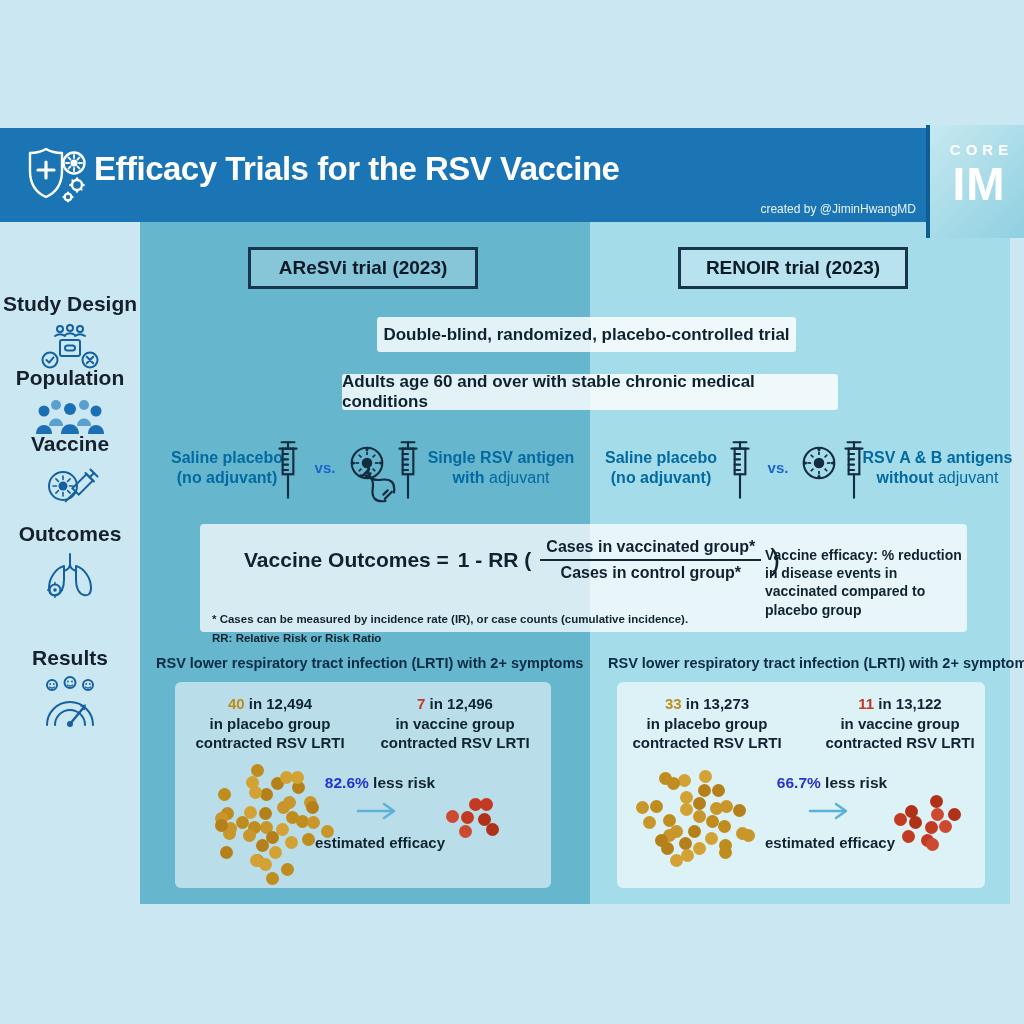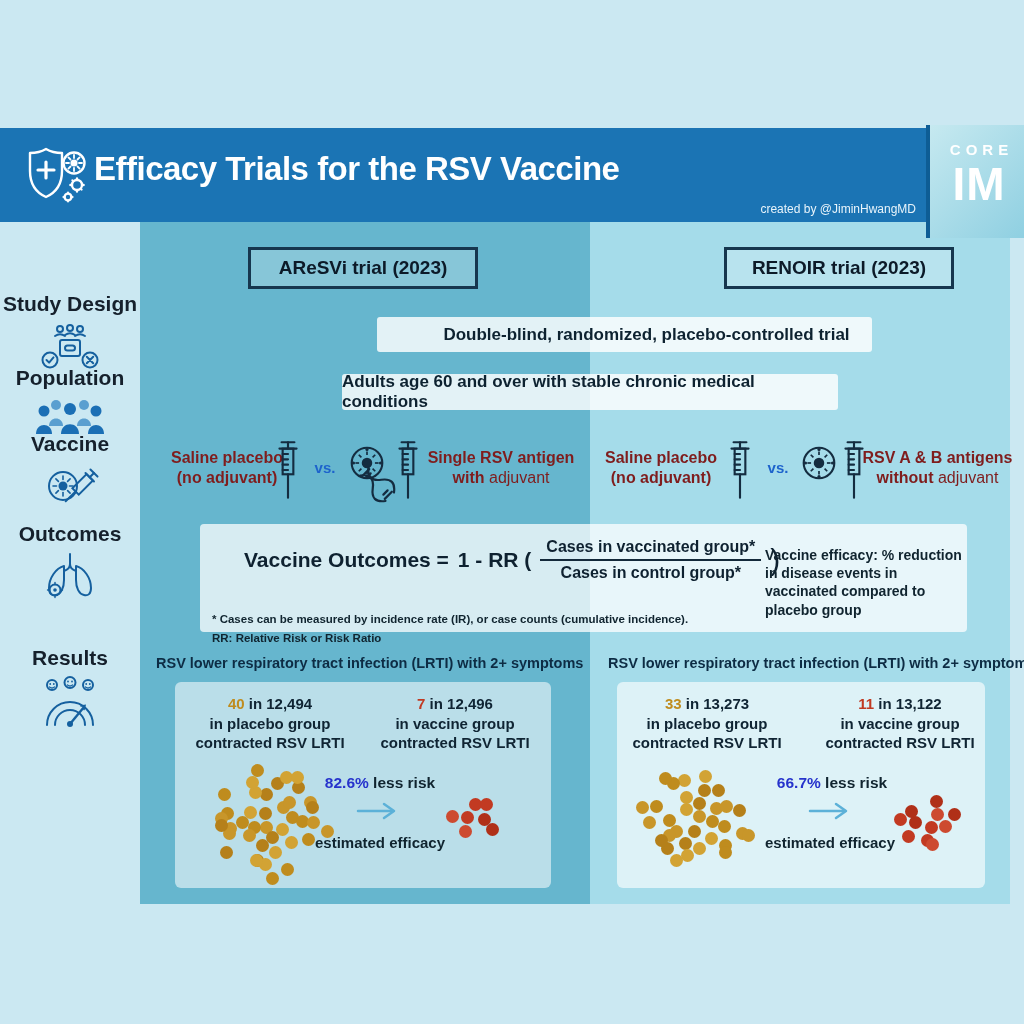"RENOIR trial (2023)" div.trial-box { left: 724px -> 678px }
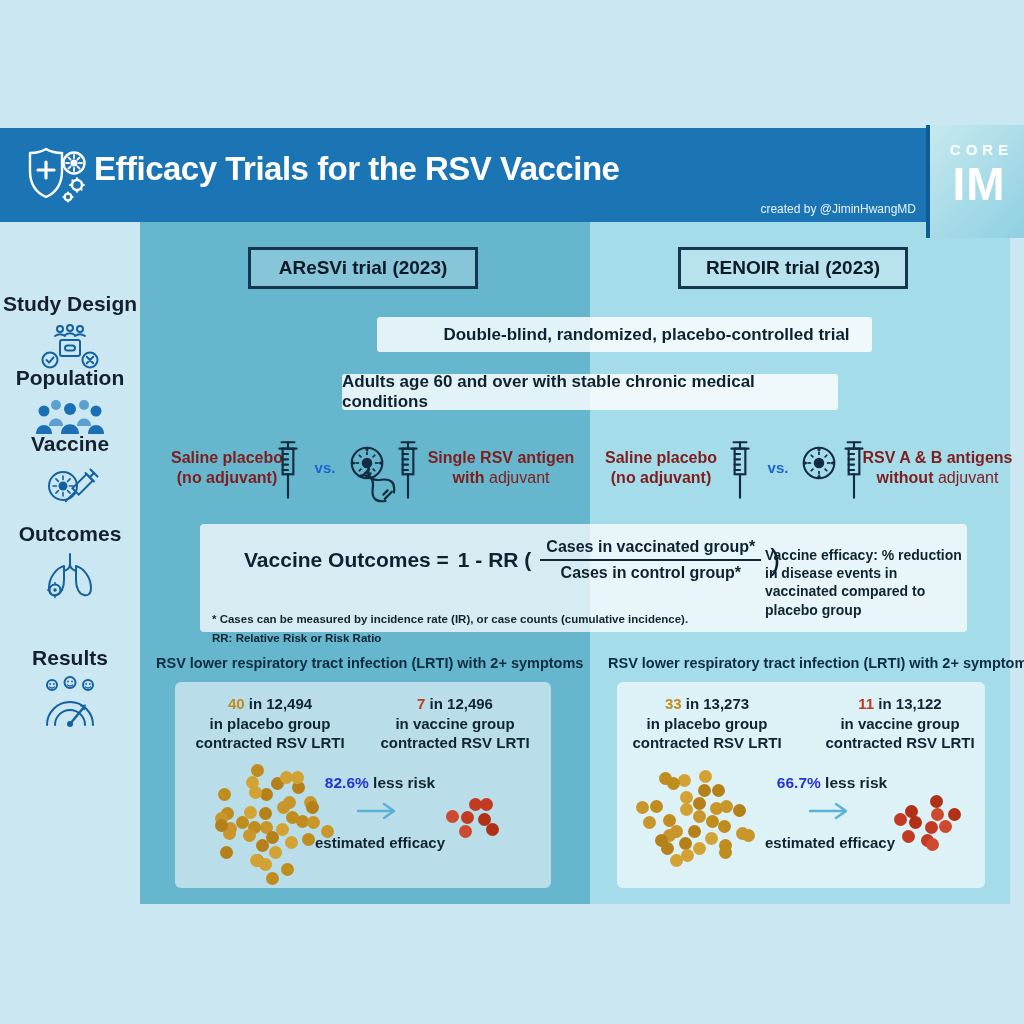"Double-blind, randomized," div.bar { padding-left: 44px -> none; width: 451px -> 419px }
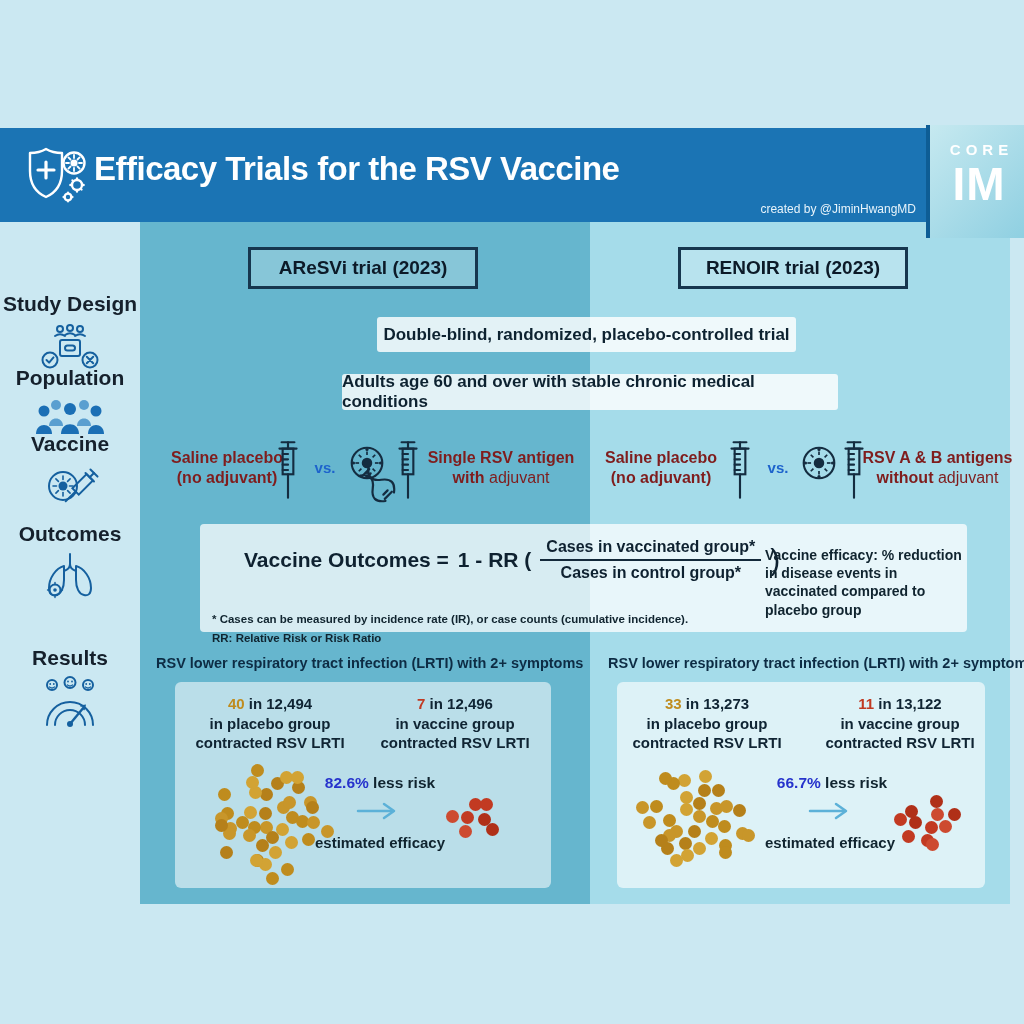"Saline placebo" .vx-text { color: #7f1d1d -> #0369a1 }
